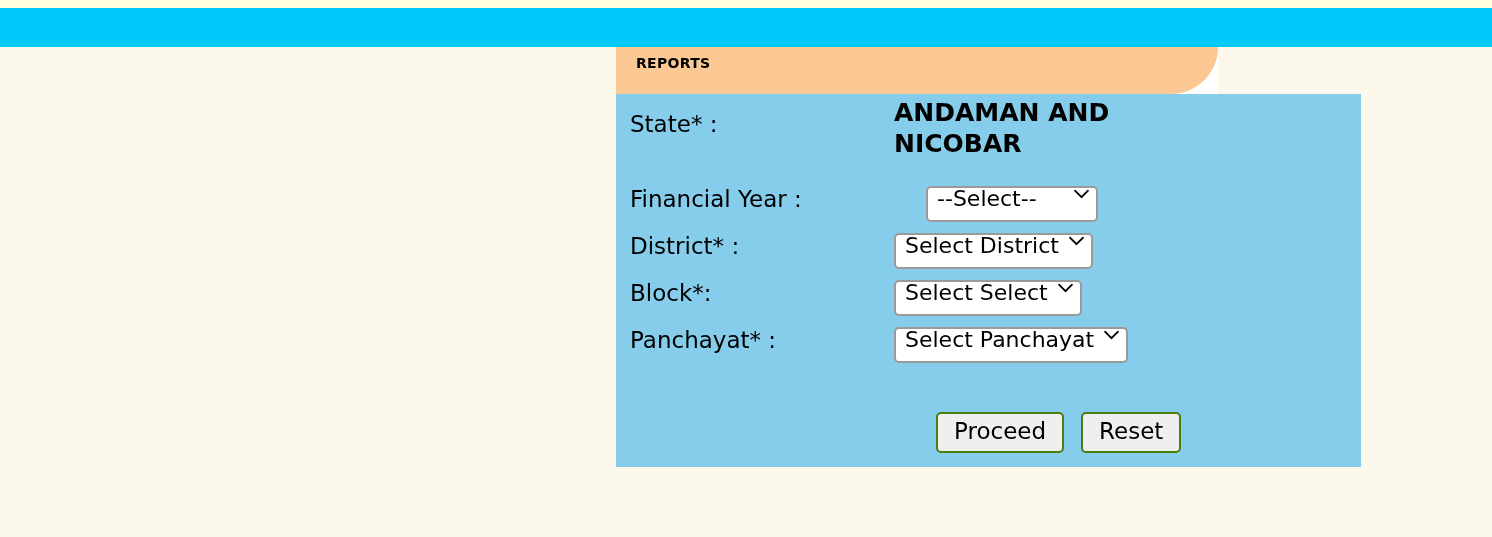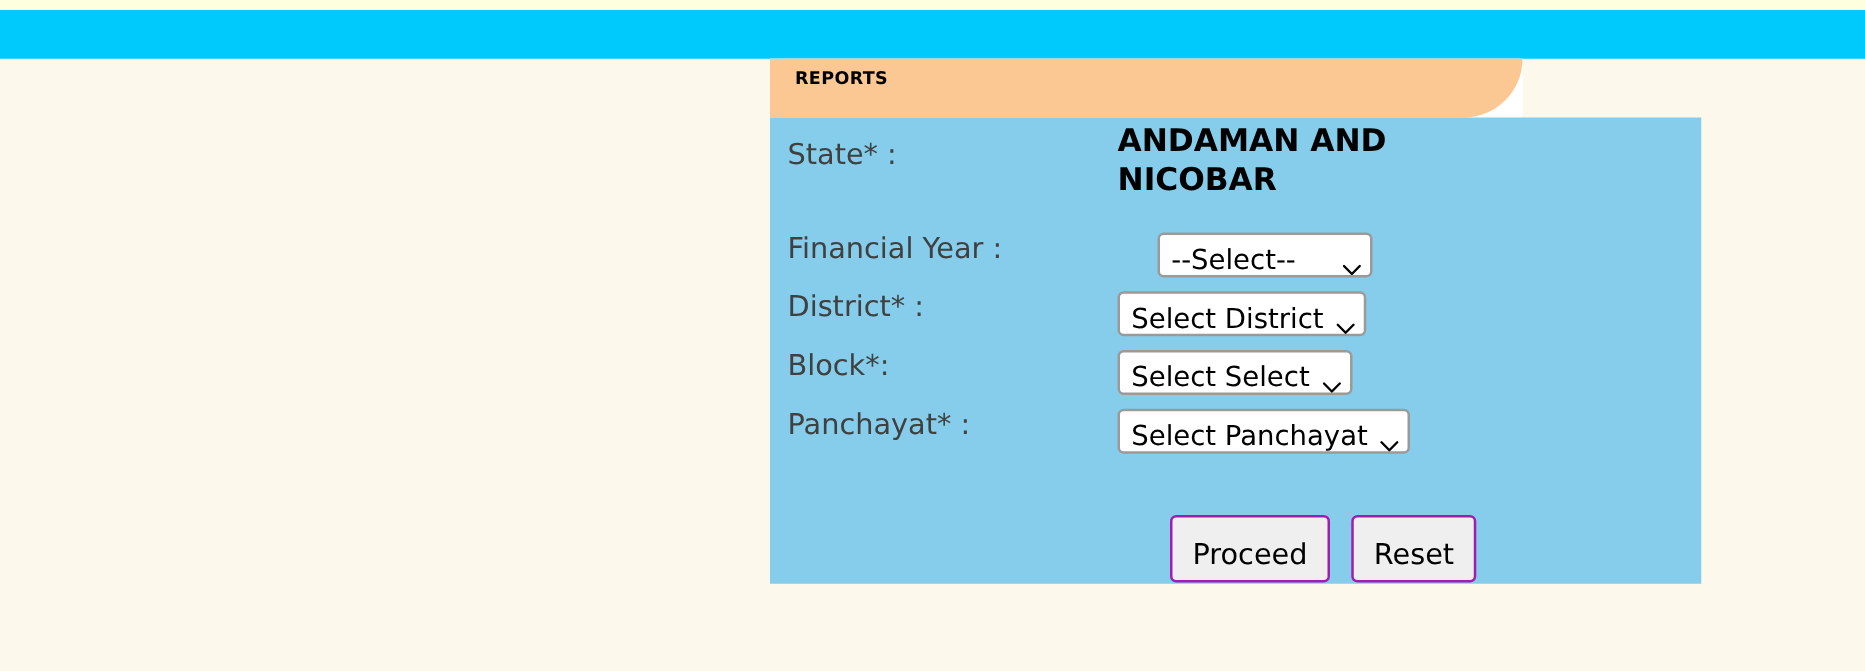"State* :" .field-label { color: #404040 -> #000000 }
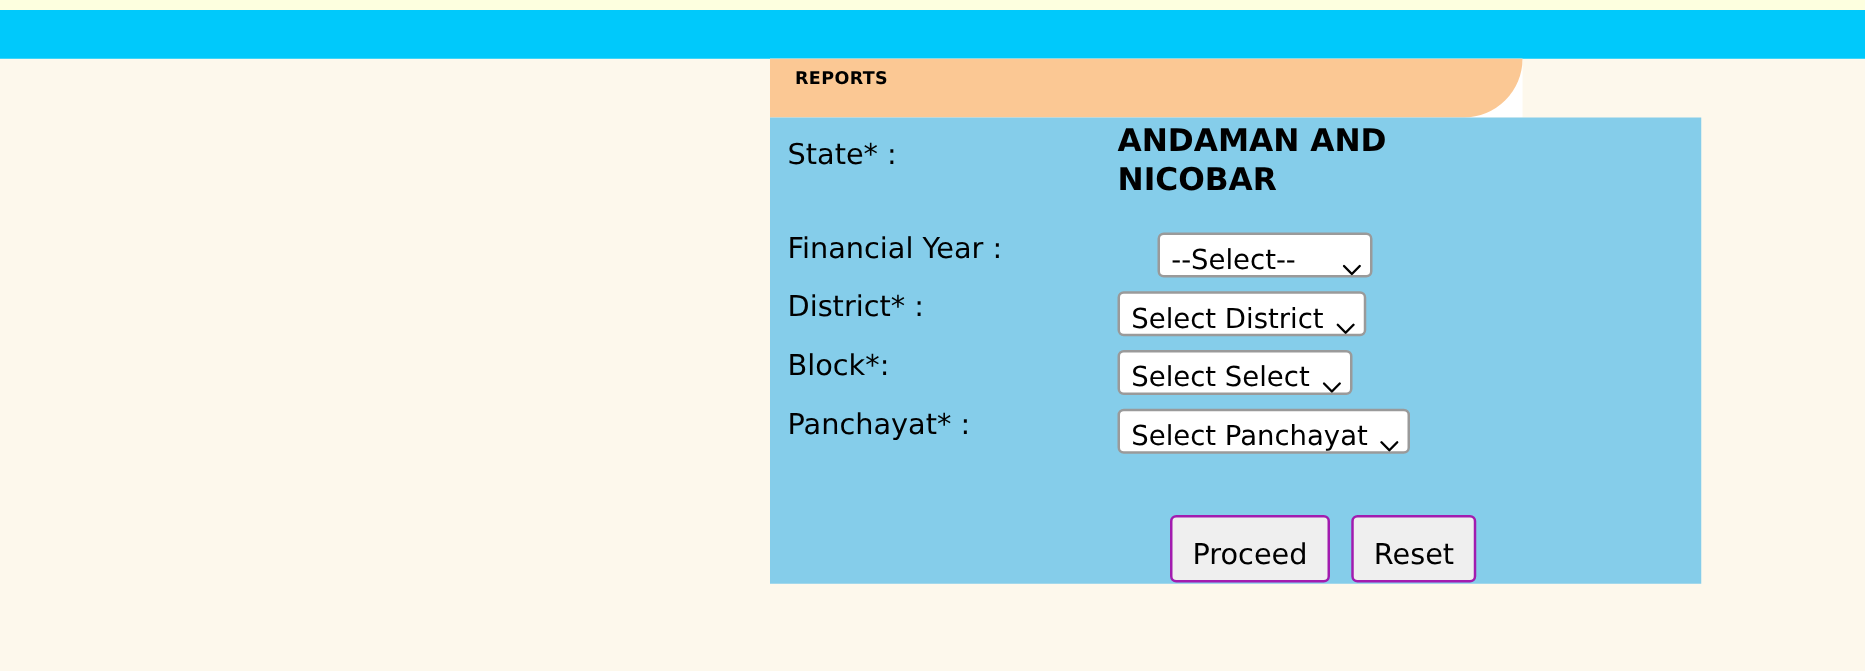"--Select--" .dropdown { align-items: flex-end -> flex-start }
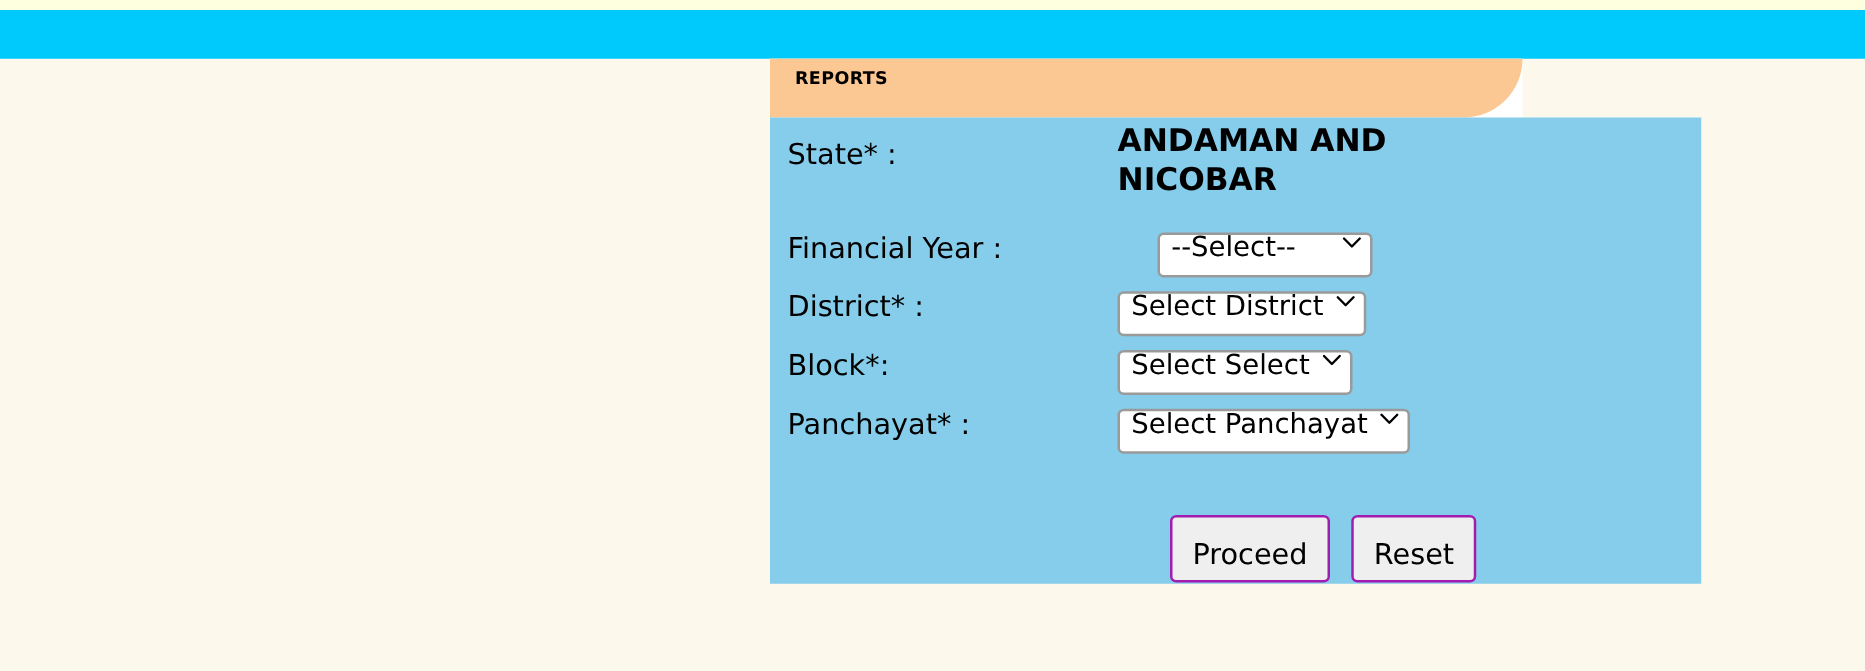"Proceed" .form-button { border: 2px solid #a21caf -> 2px solid #4d7c0f; padding: 18px 16px 7px 16px -> 5px 16px 7px 16px }
